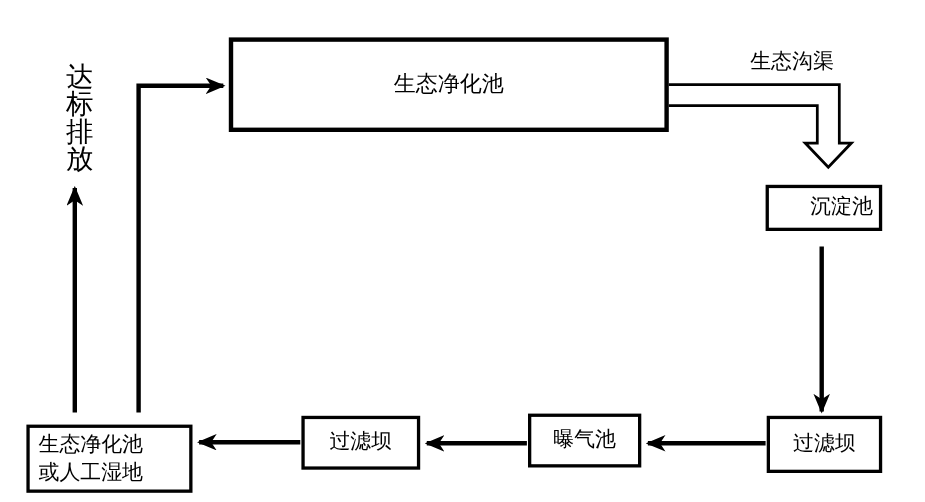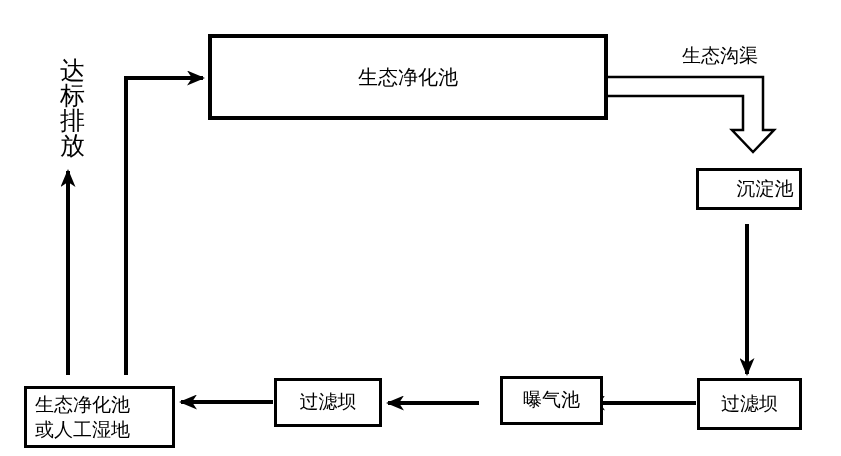"曝气池" div.node { margin-left: 20px -> none }
